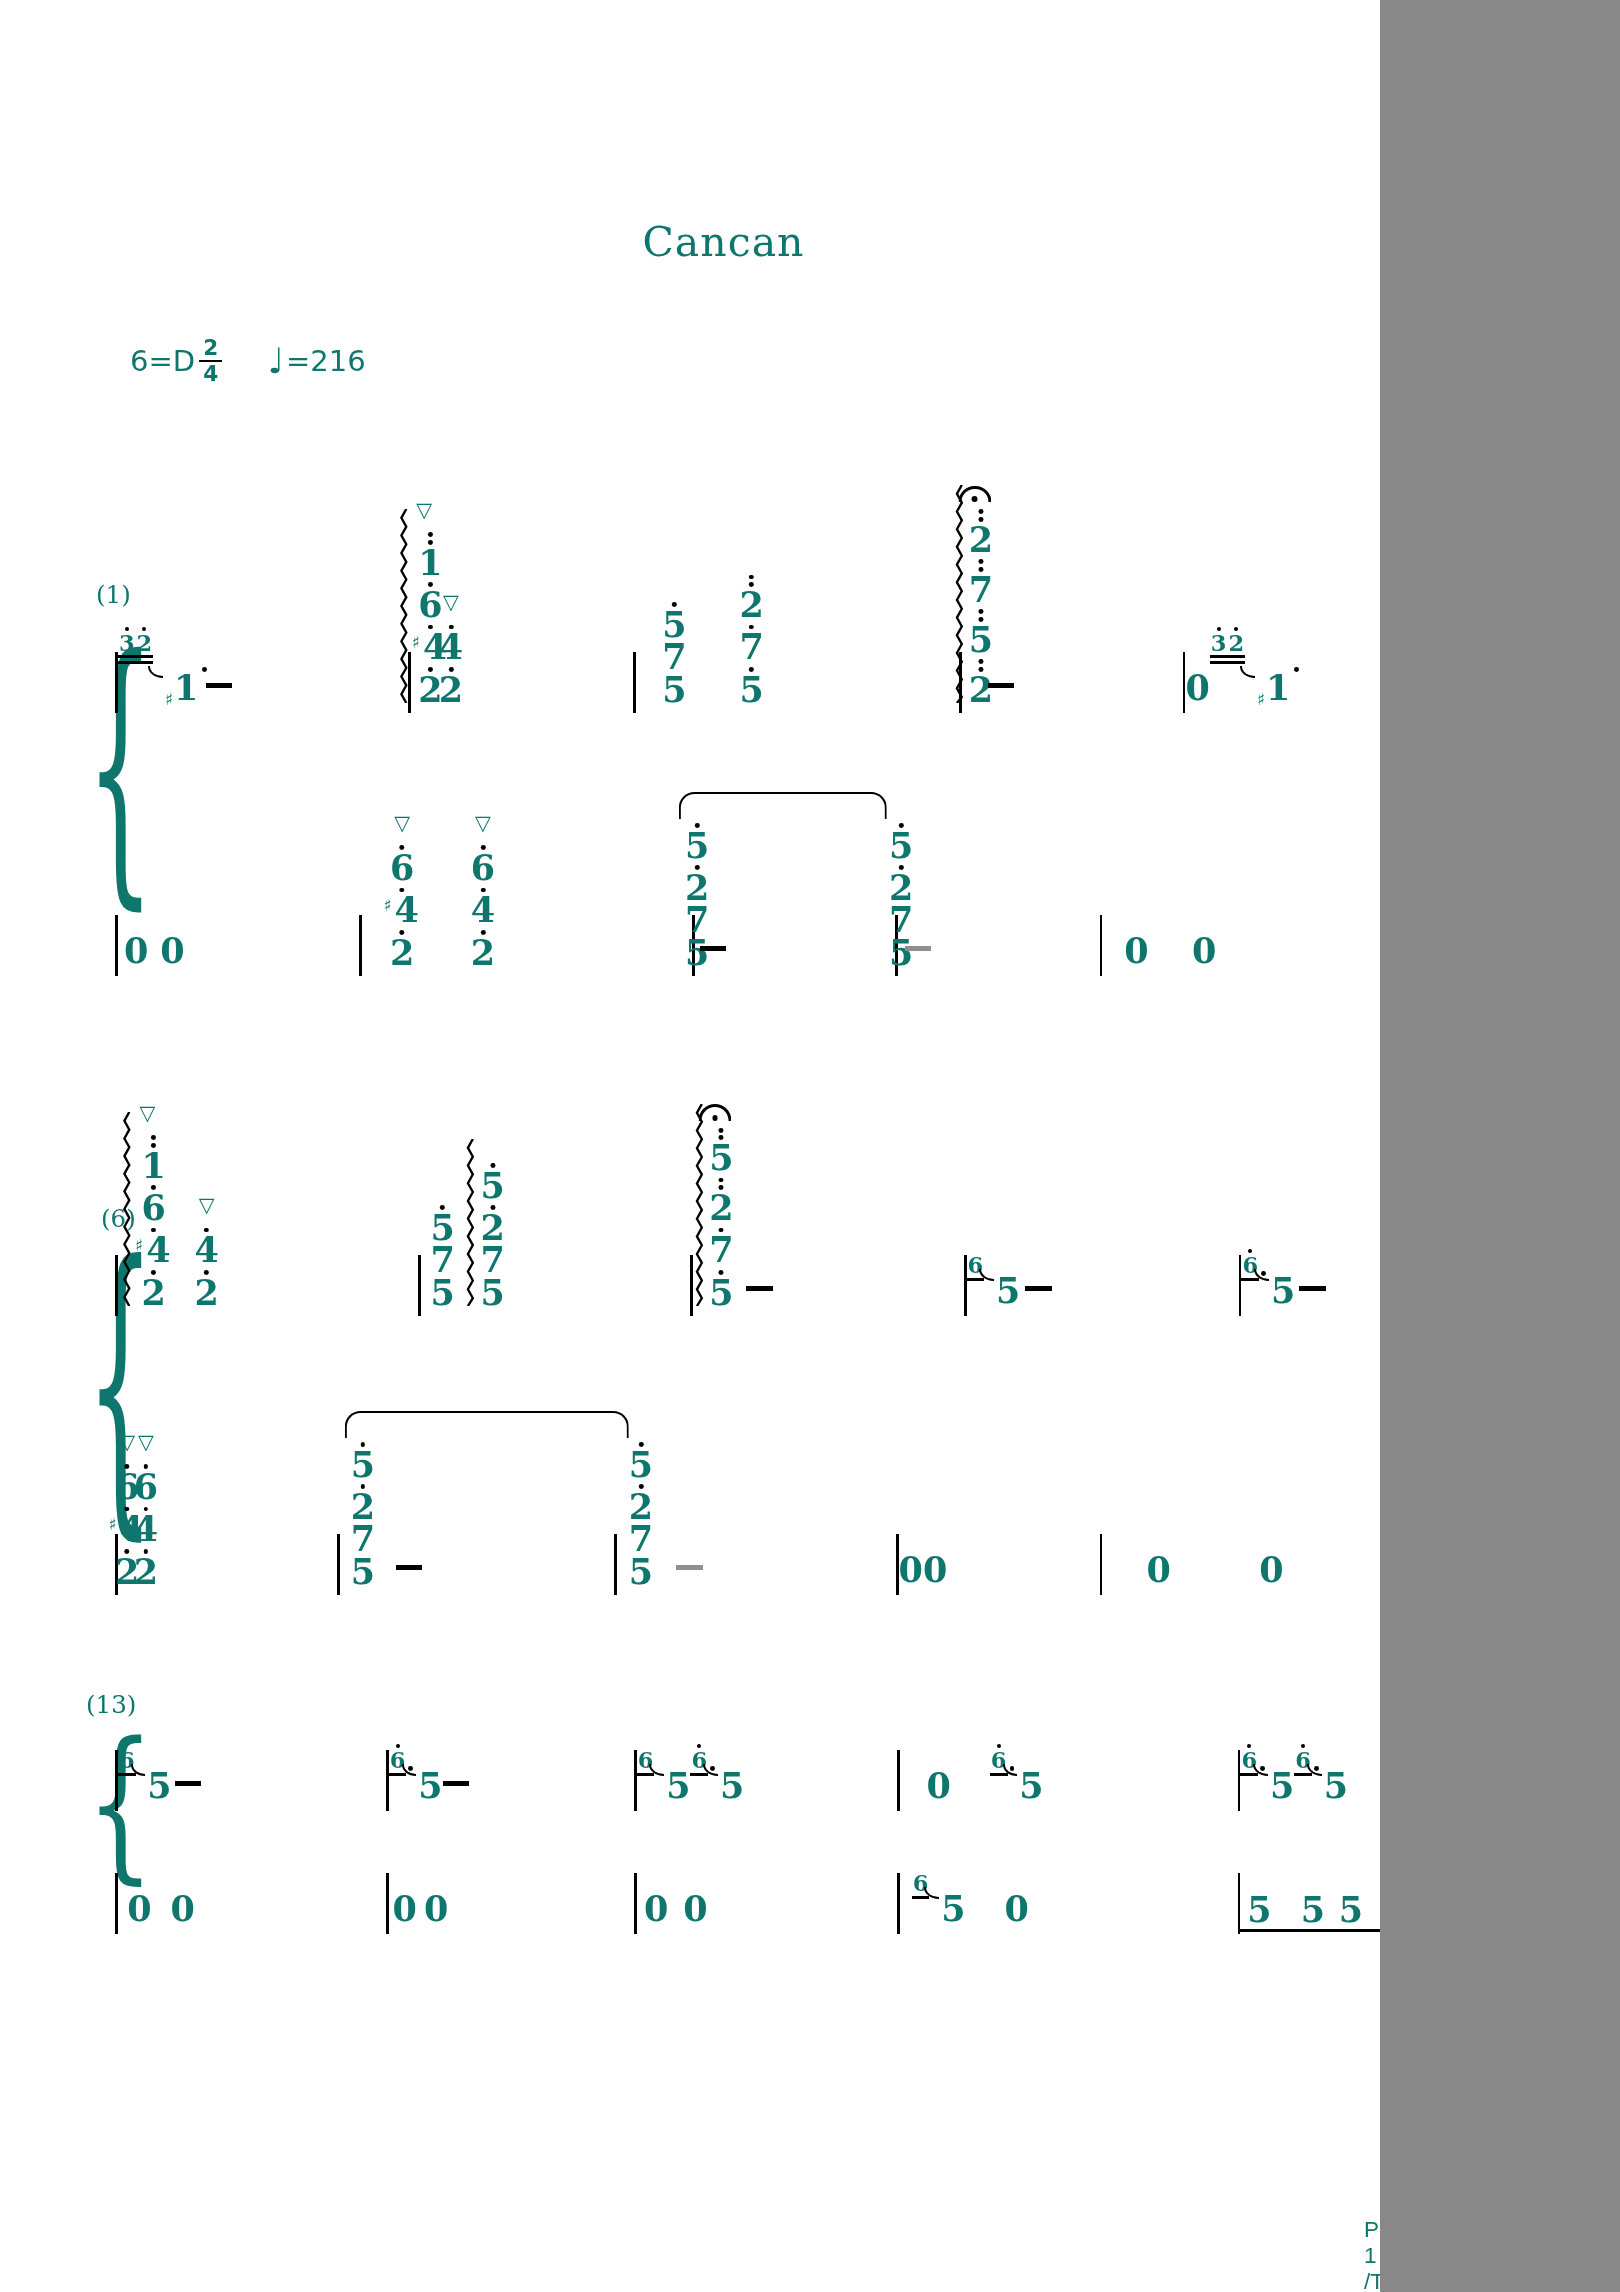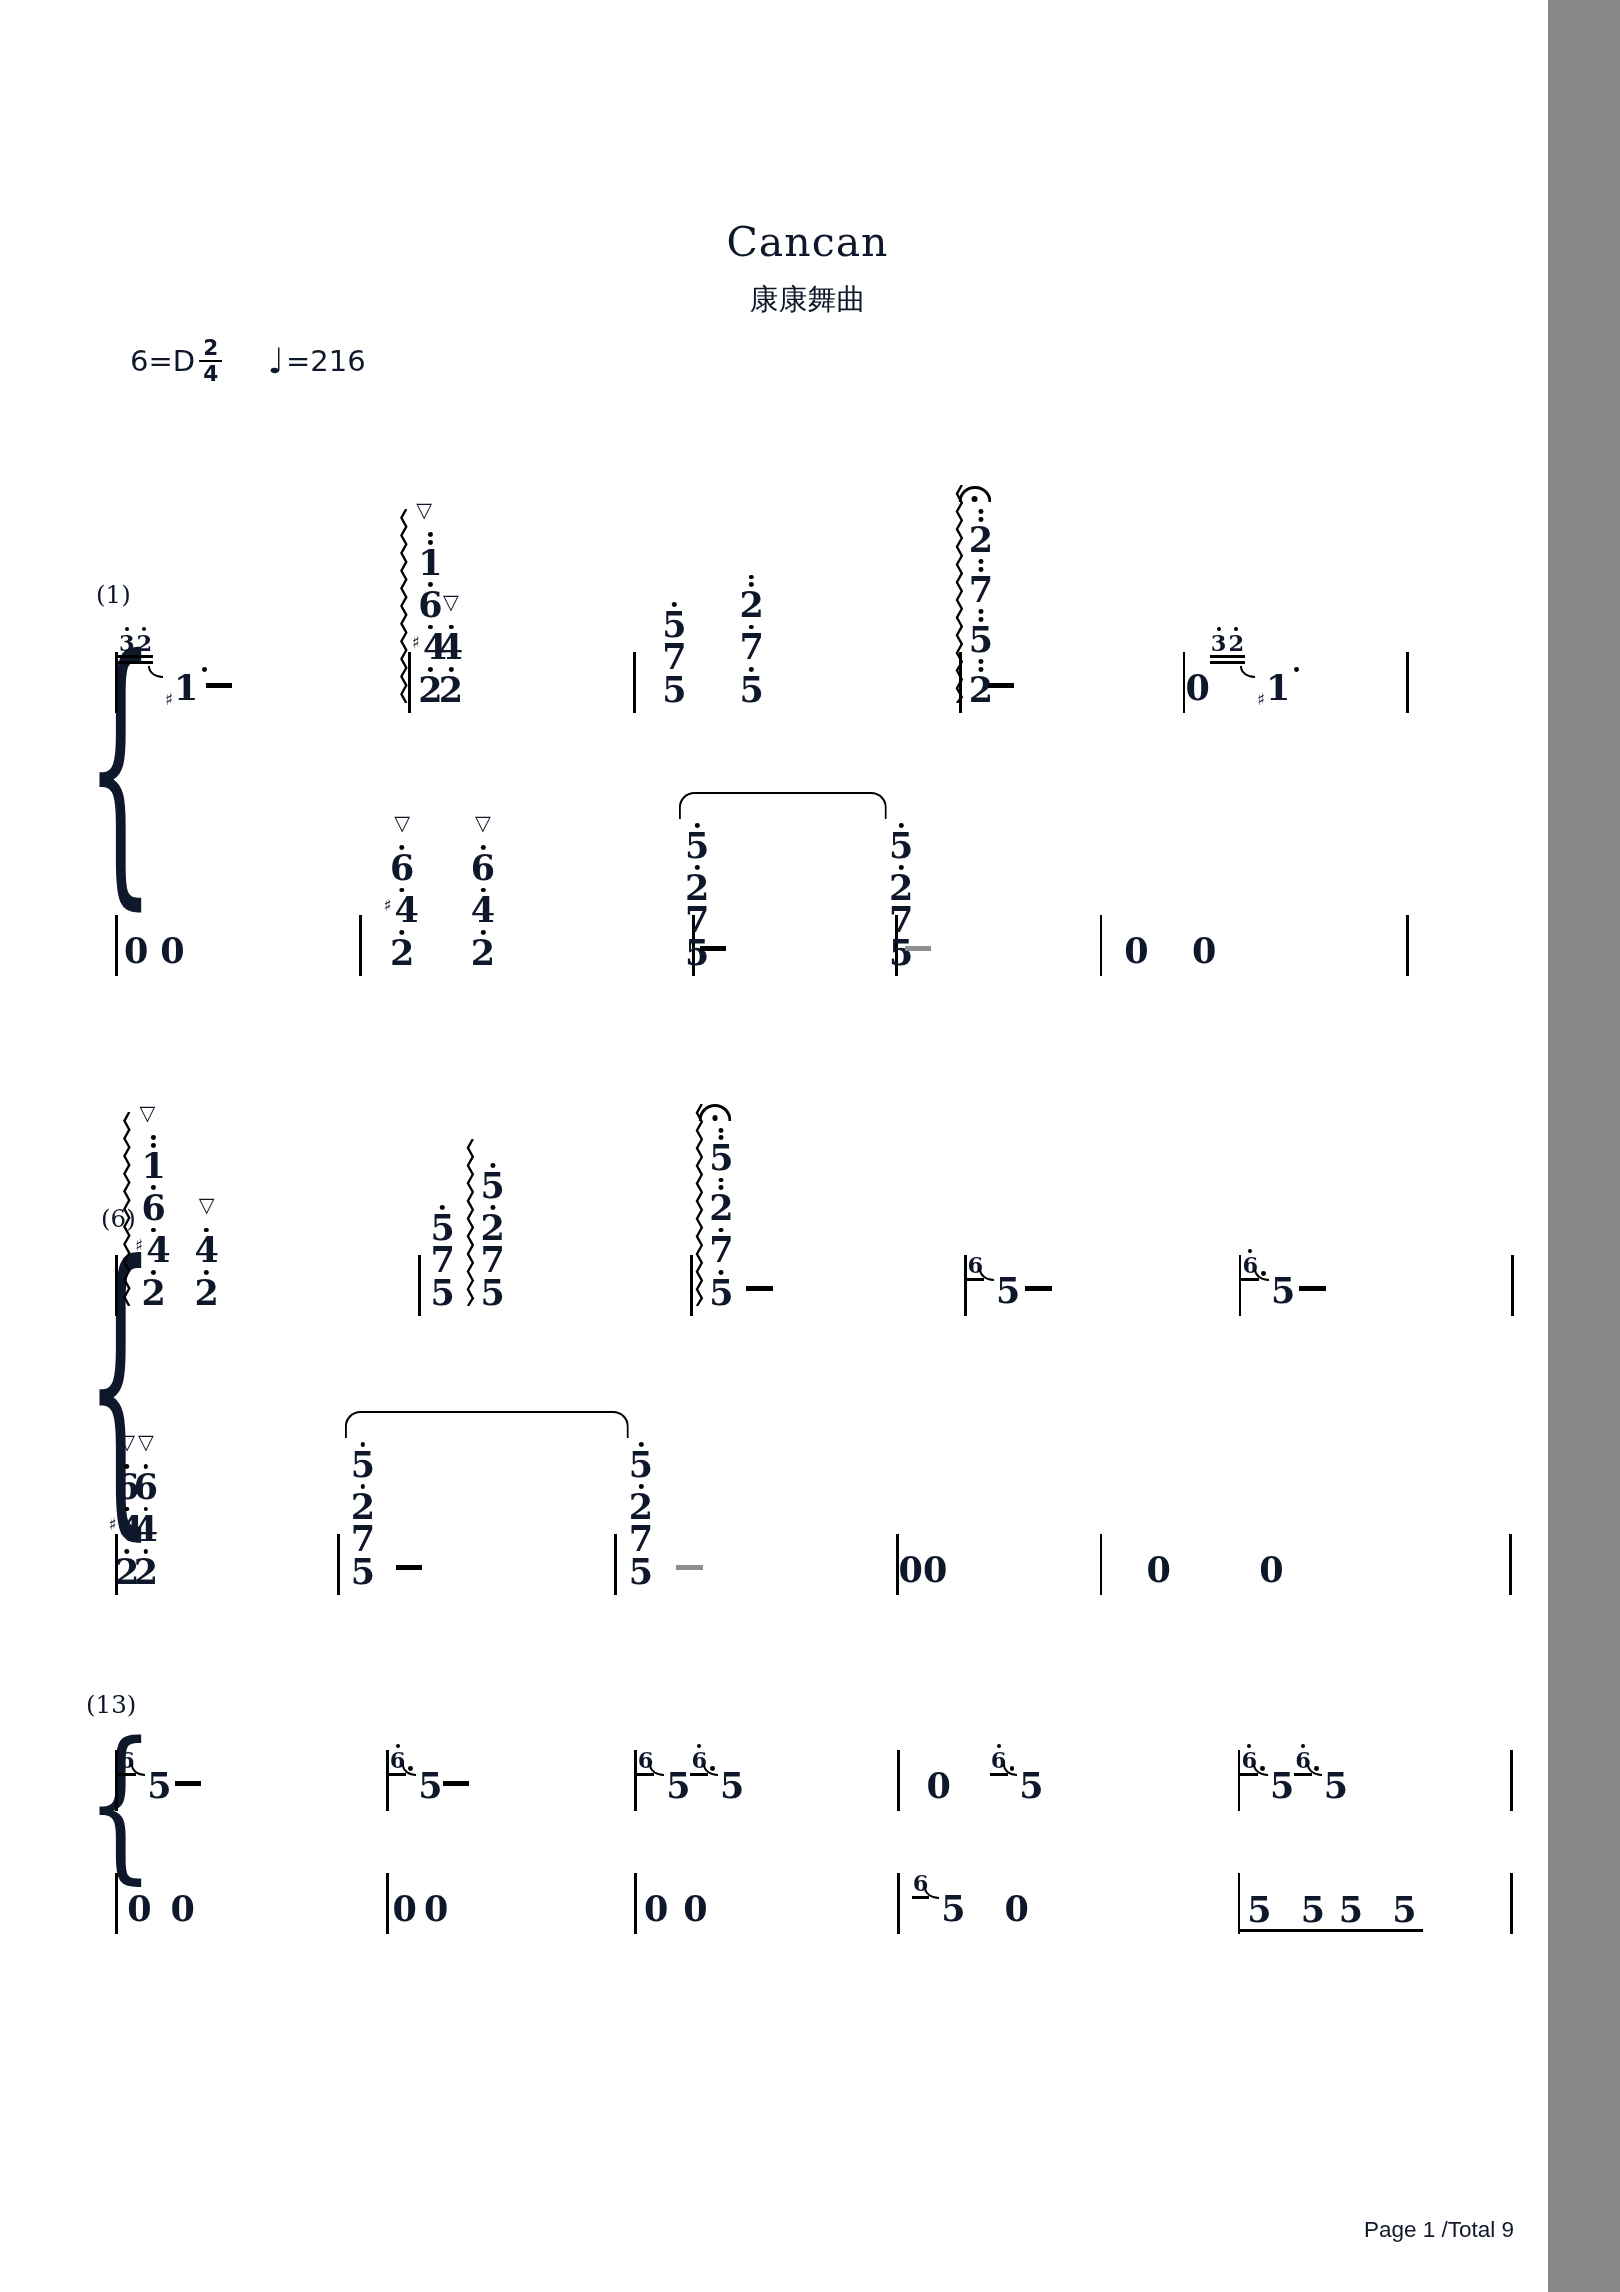"Cancan" #page { color: #0f172a -> #0f766e; padding-left: none -> 40px; width: 1548px -> 1340px }
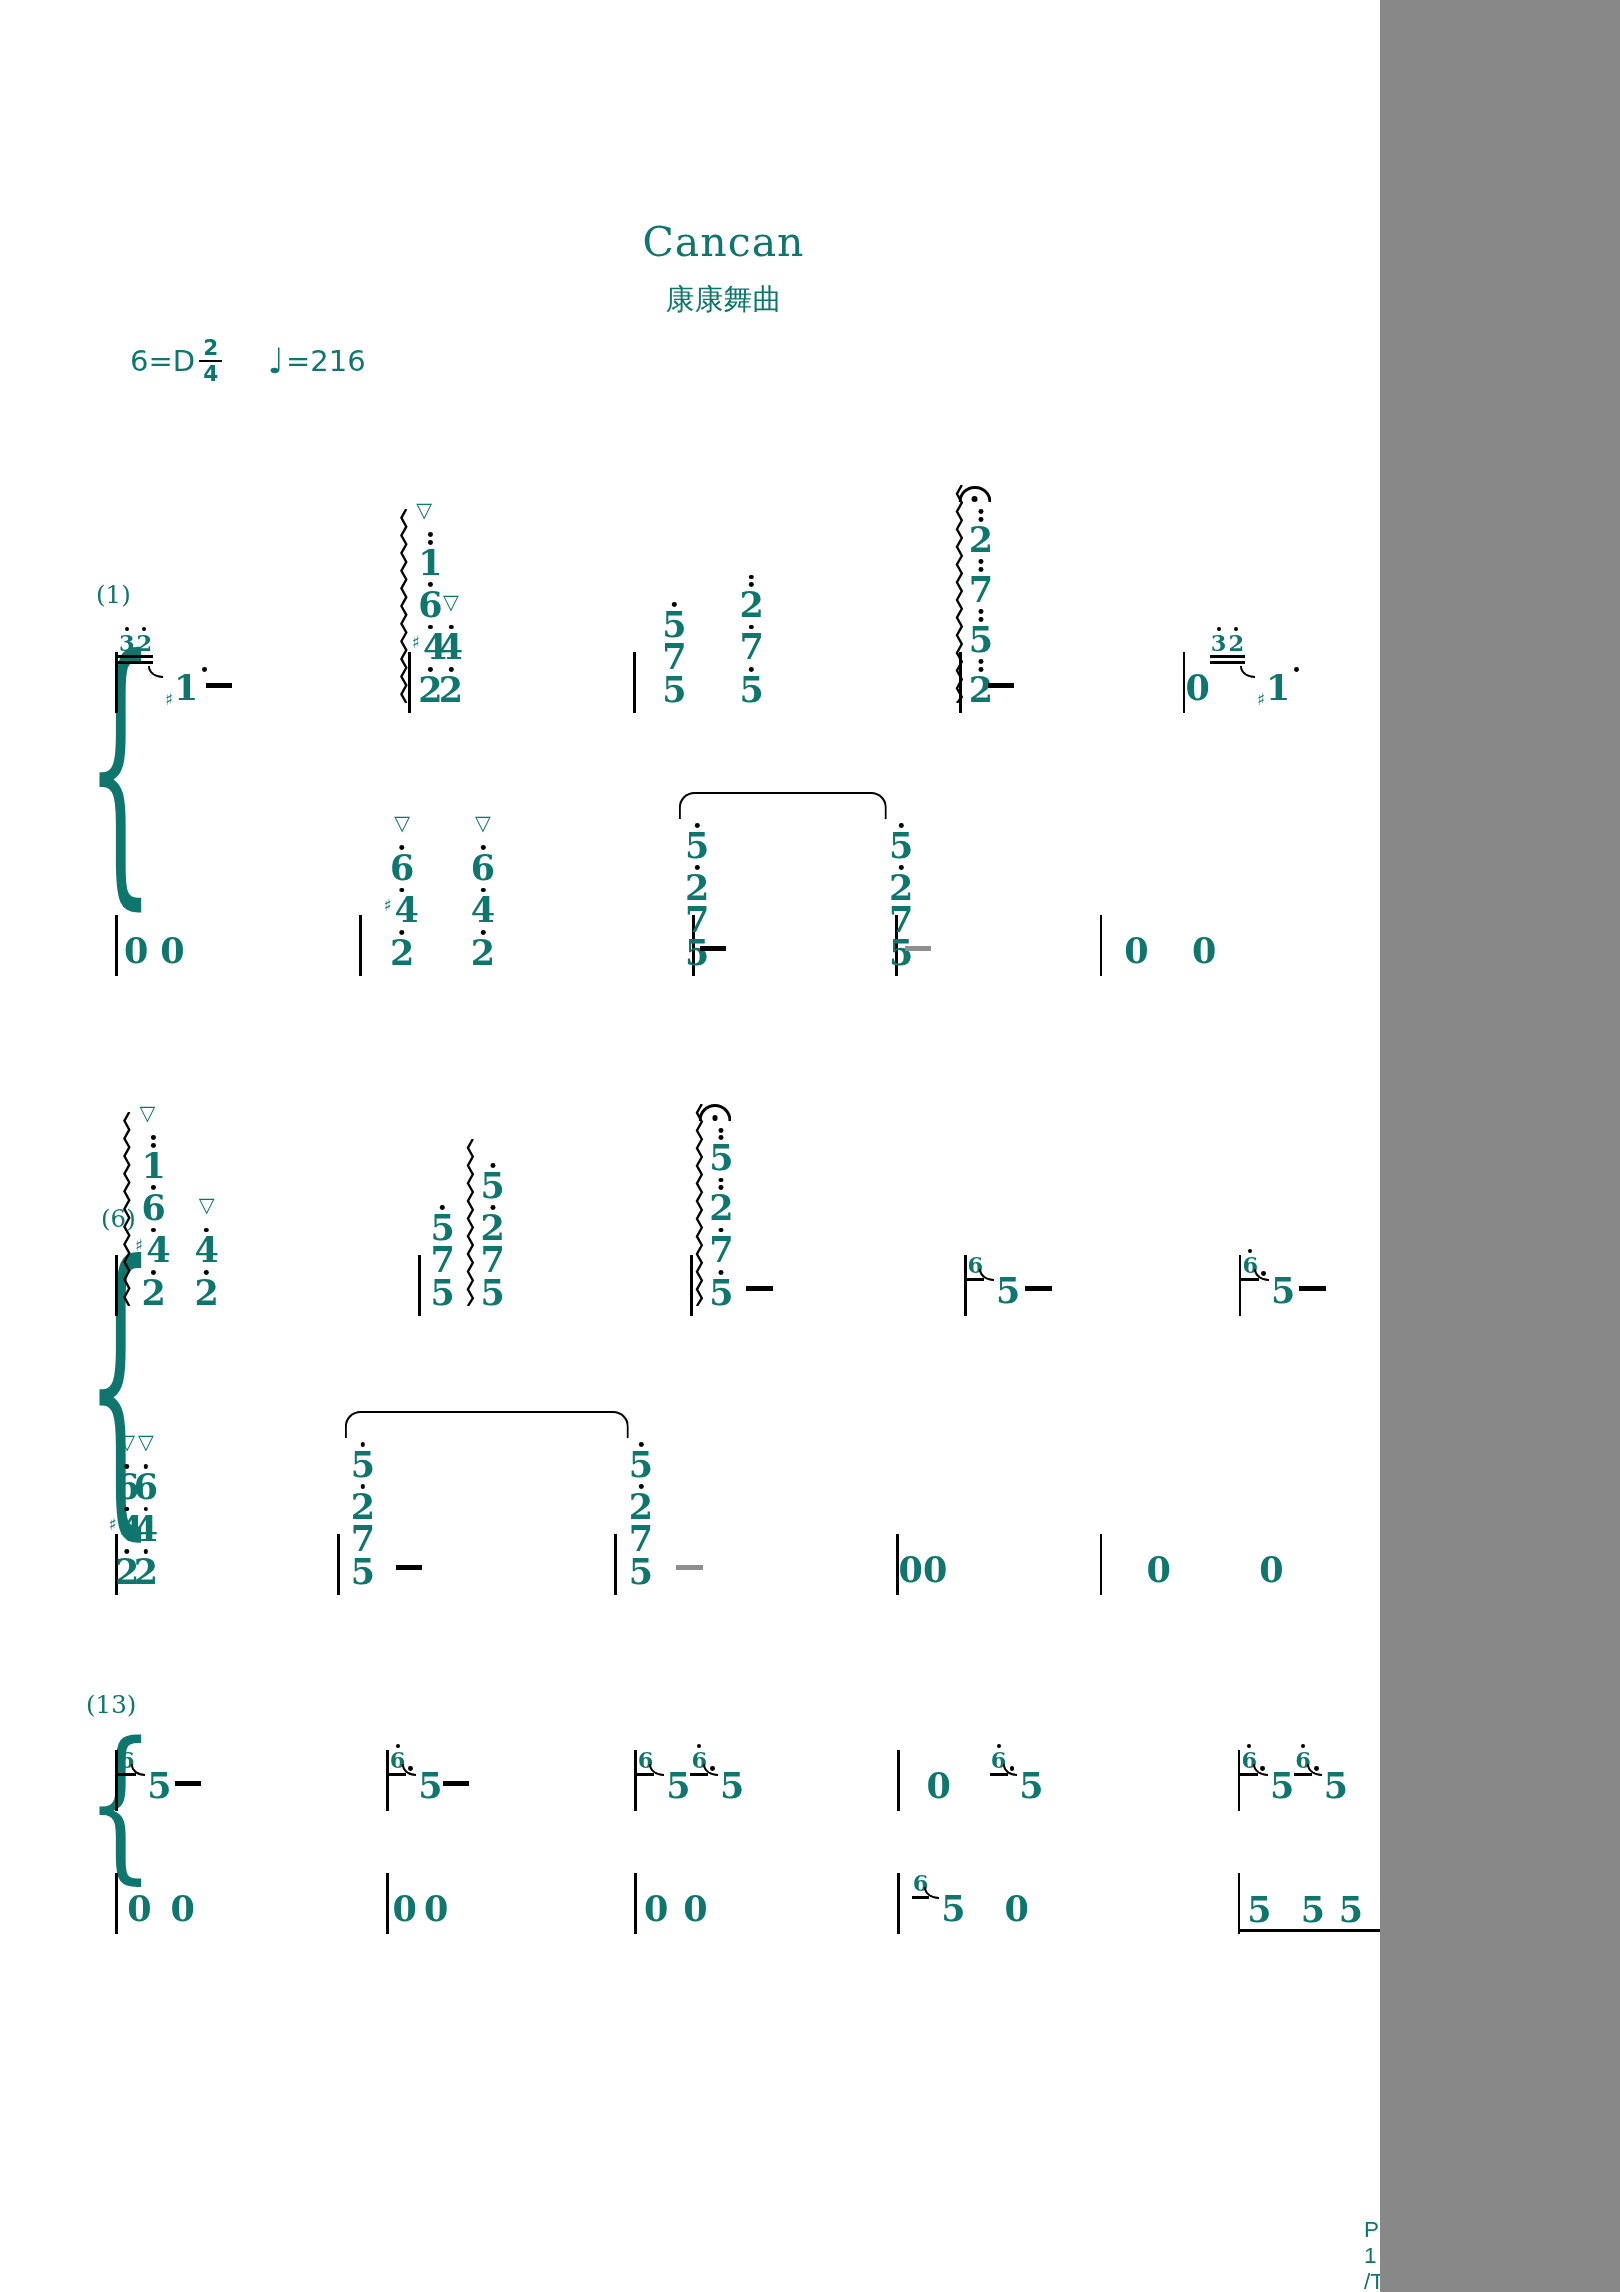"康康舞曲" div.subtitle { html: <div>康康舞曲</div> -> none }
